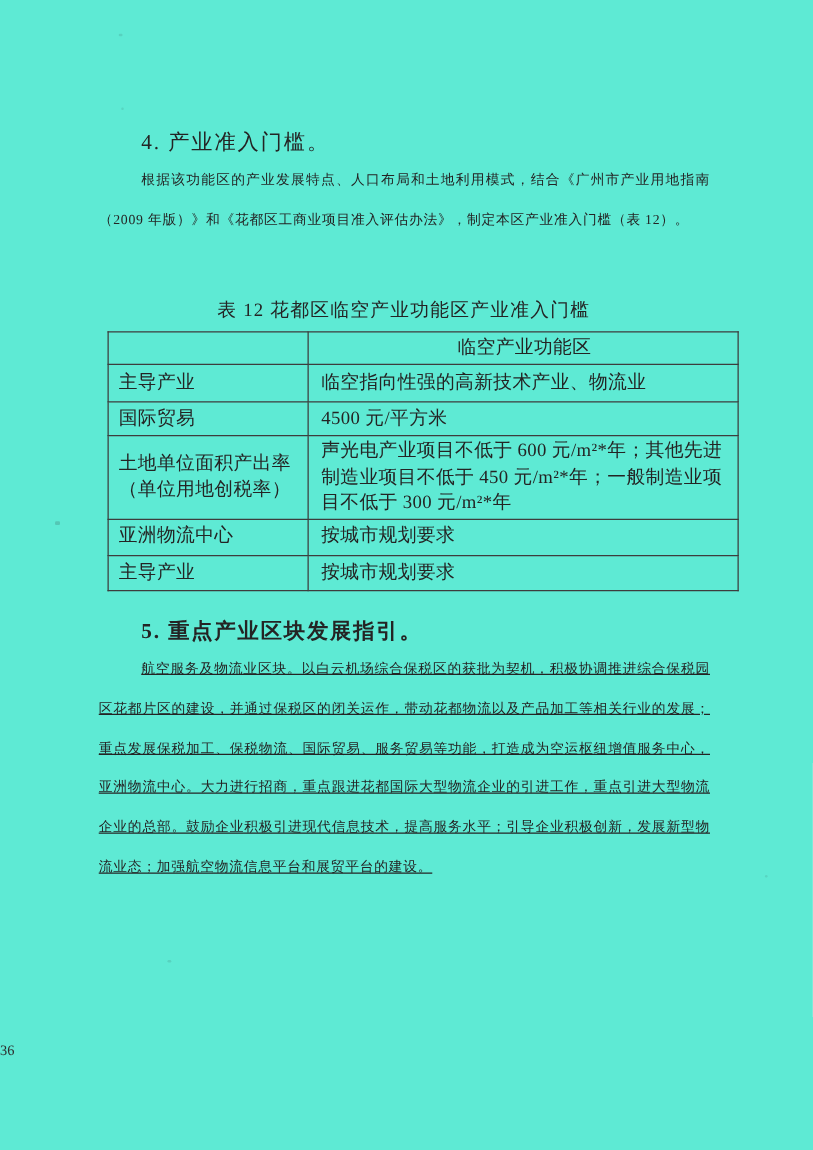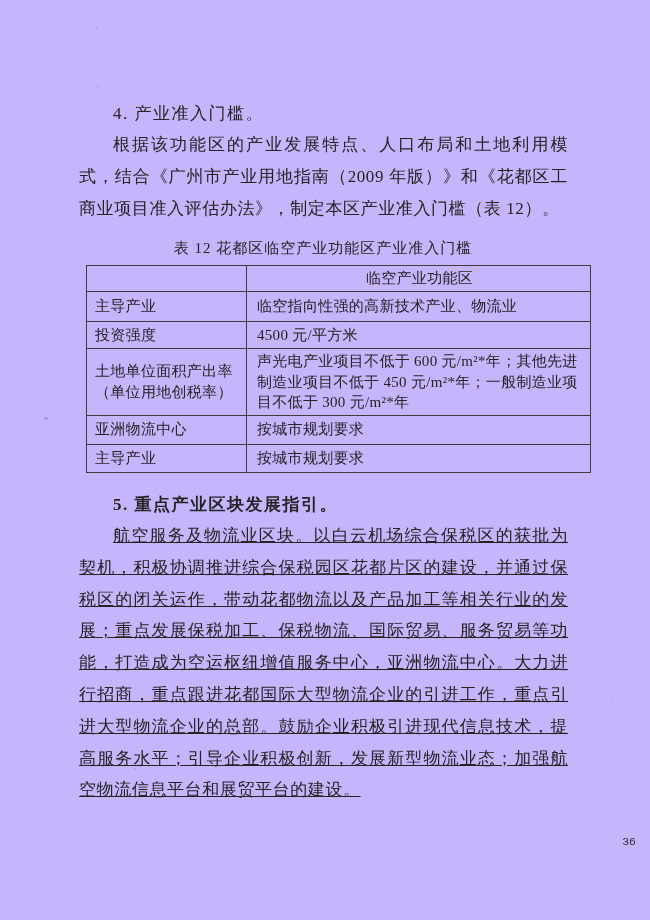"4. 产业准入门槛。" .sheet { background: #c4b5fd -> #5eead4 }
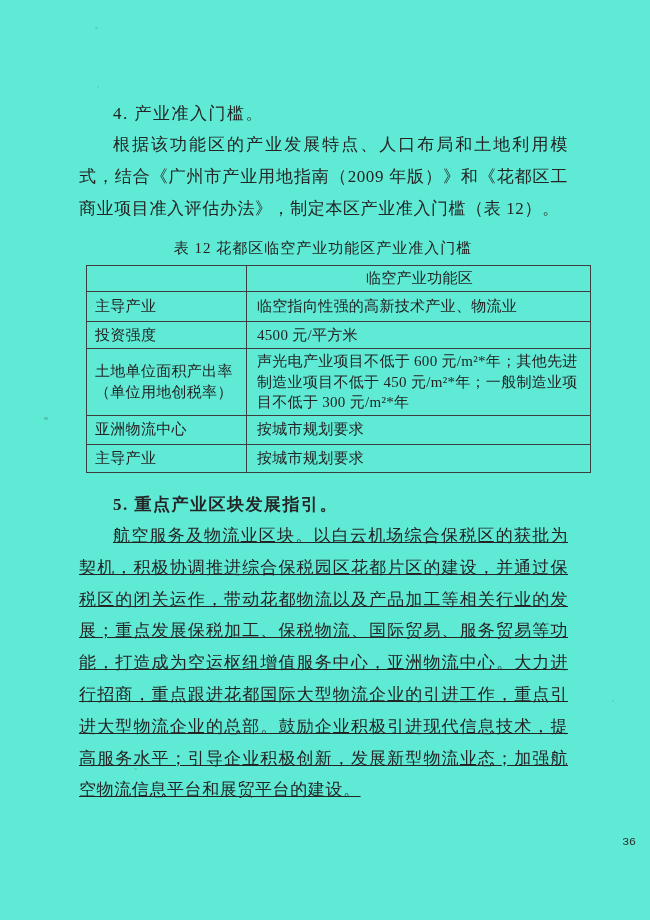"根据该功能区的产业发展特点、人口布局和土地利用模式，结合《广州市产业用地指南（2" .para { font-size: 17px -> 11px }
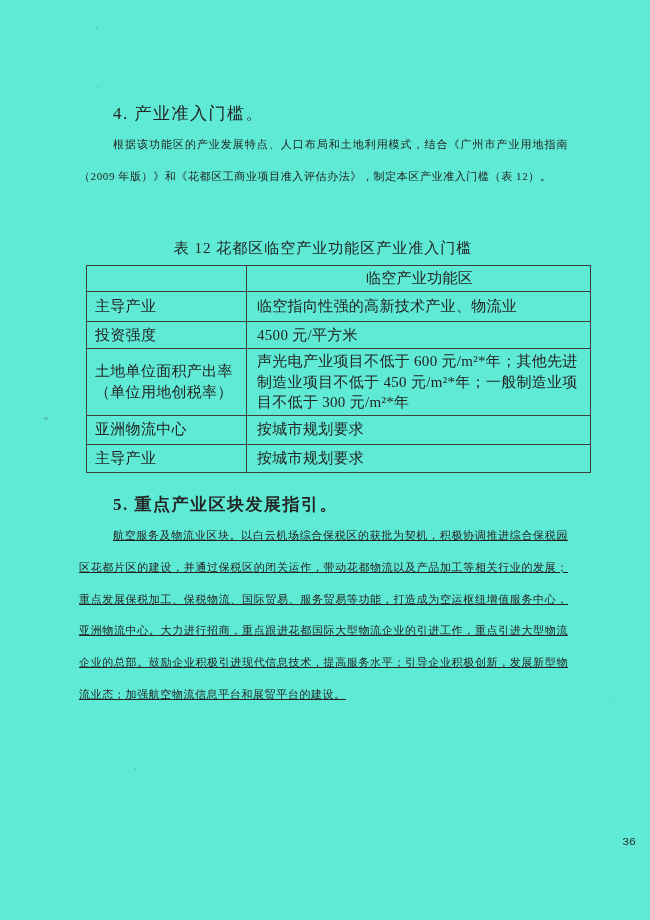"投资强度" td.c1 { text: 投资强度 -> 国际贸易 }
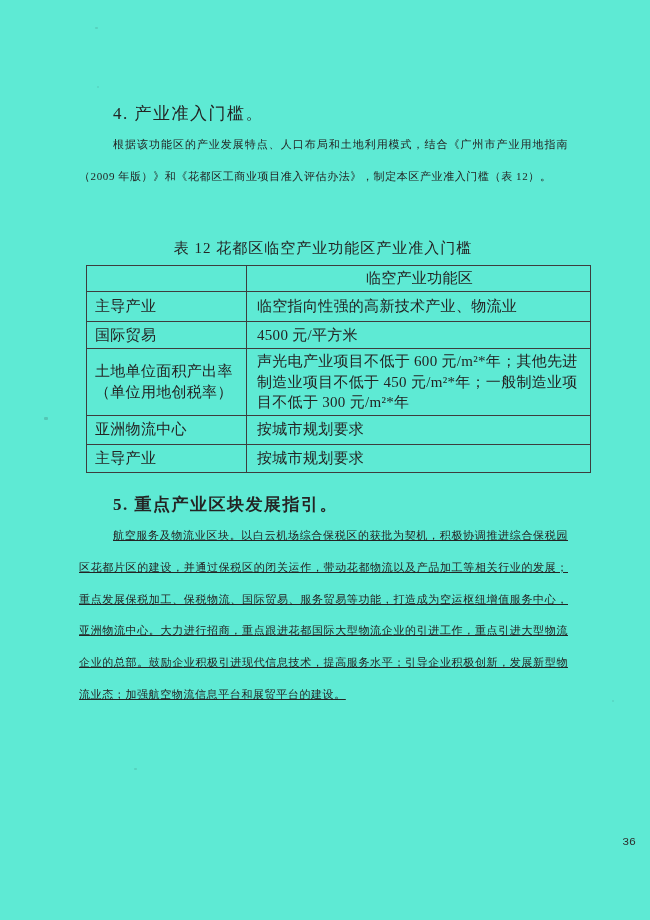"36" .pagenum { font-family: Liberation Mono, monospace -> Liberation Serif, serif; text-align: right -> left }
